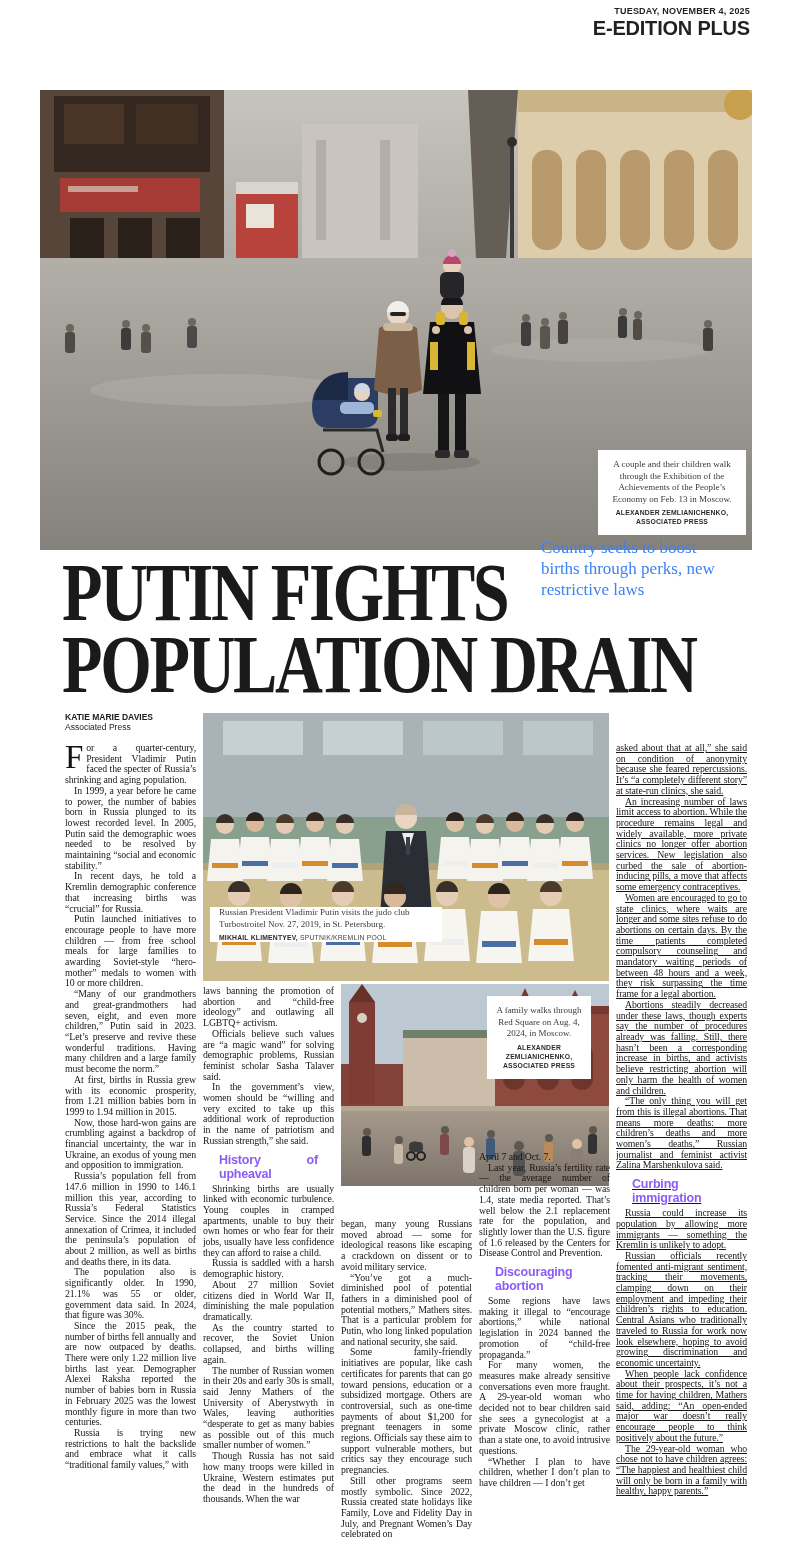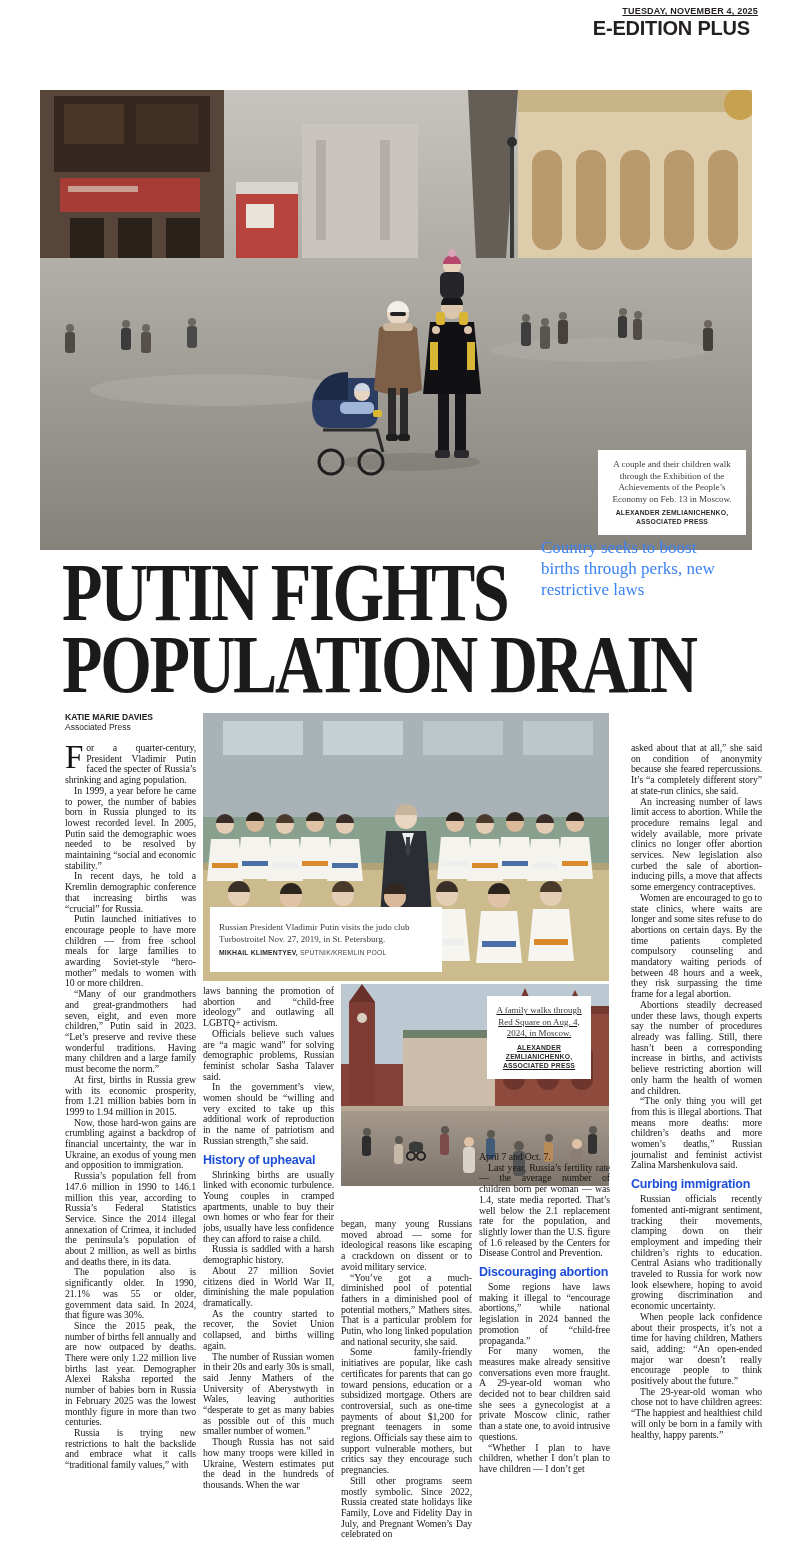"TUESDAY, NOVEMBER 4, 2025" .m-date { right: 34px -> 42px; text-decoration: underline -> none }
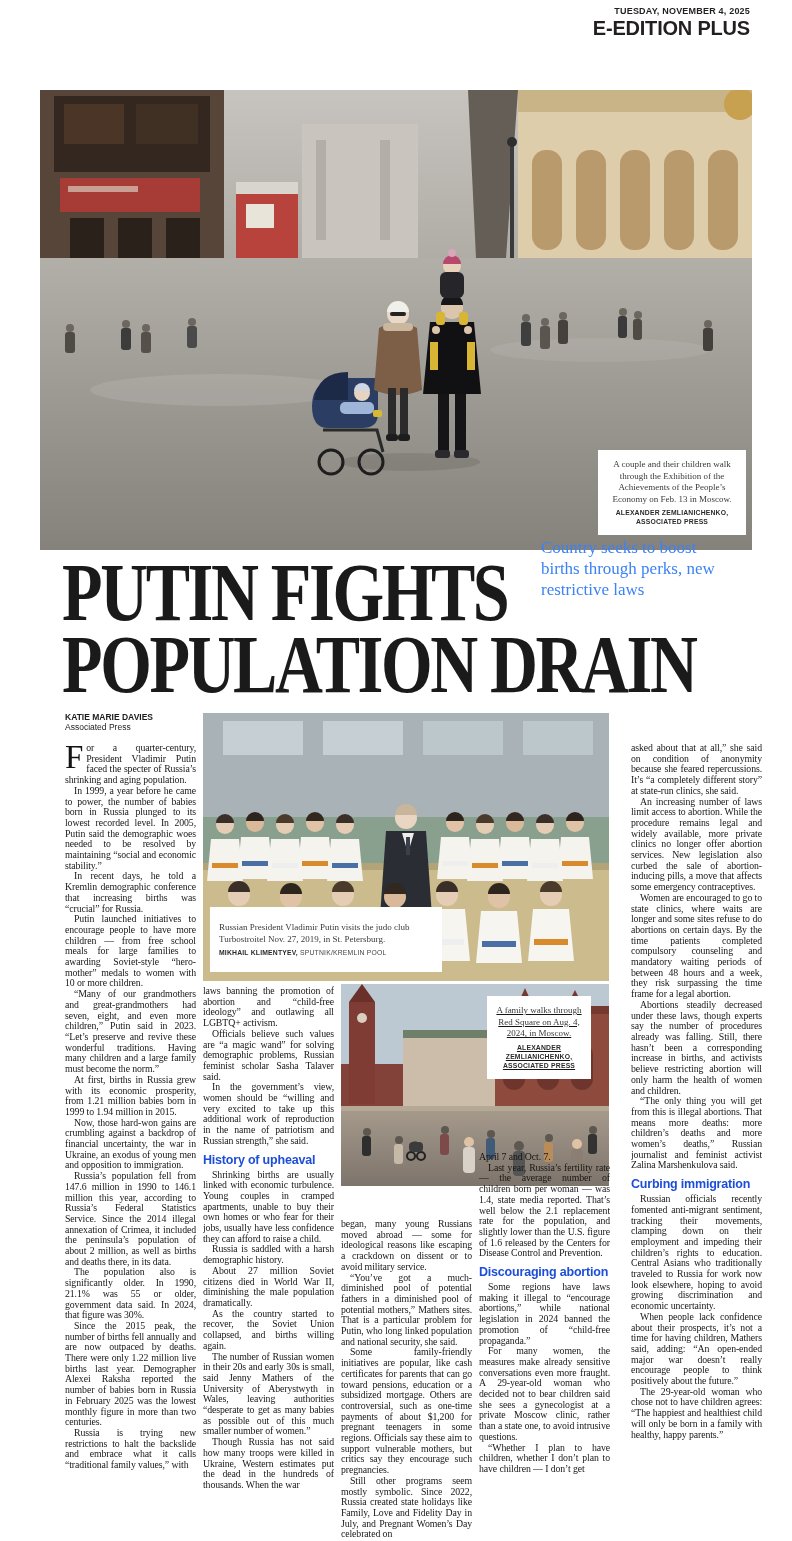"asked about that at all,”" #col5 { left: 631px -> 616px; text-decoration: none -> underline }
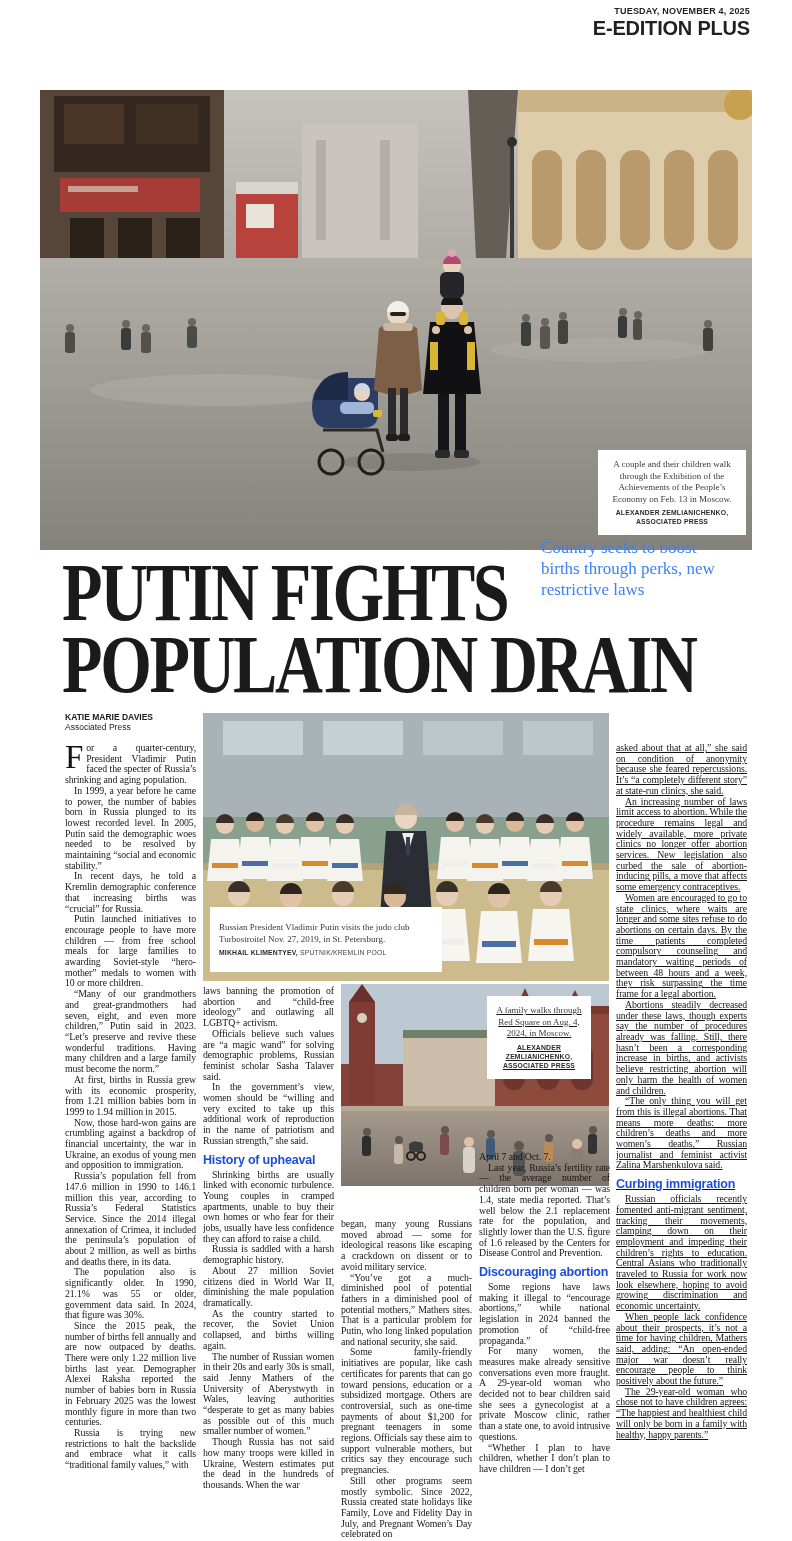"Russian President Vladimir Putin visits" #judo-capbox { padding: 15px 9px -> 0 9px }
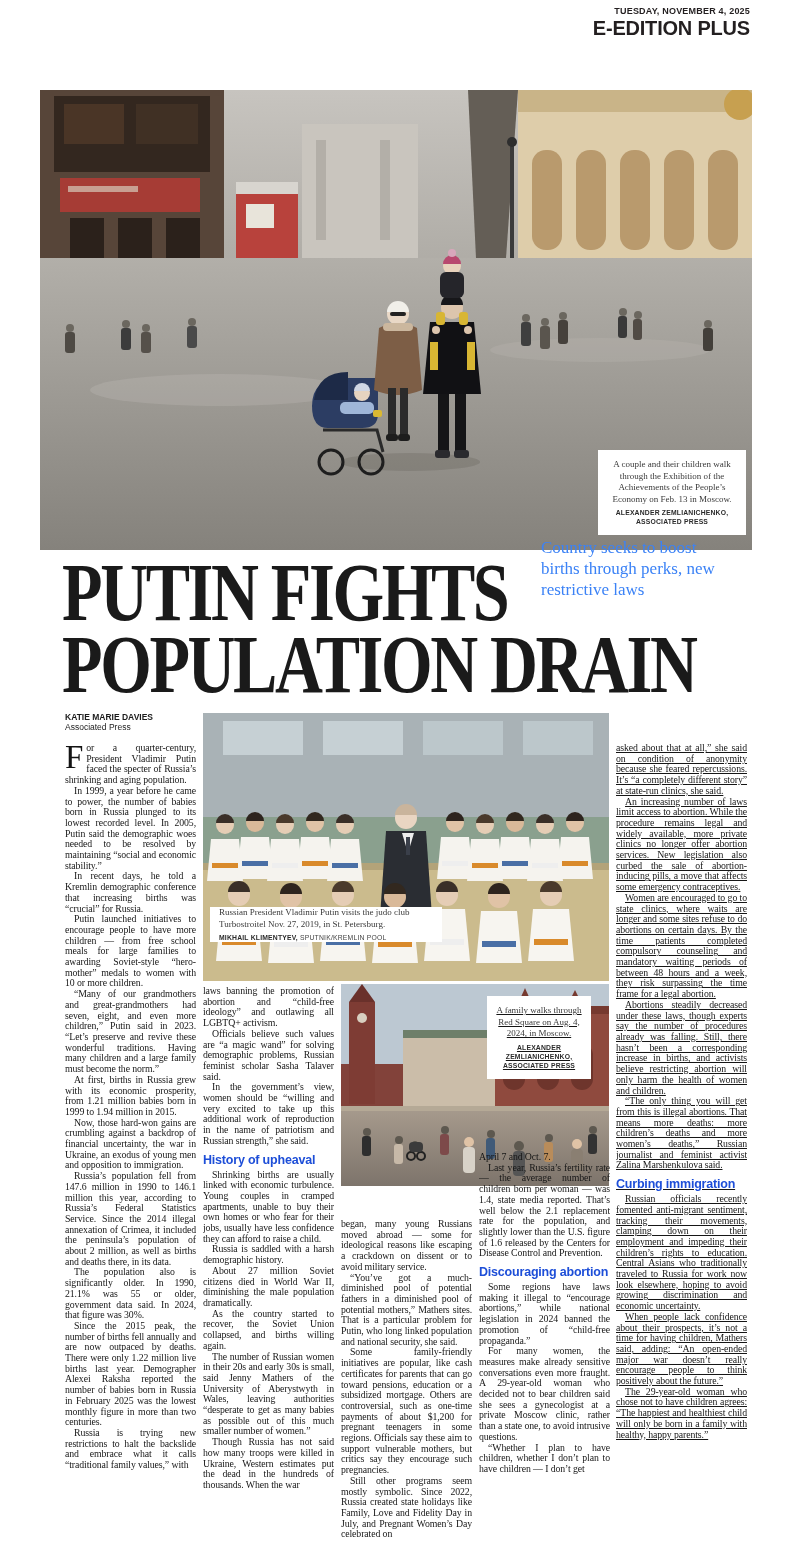"A family walks through Red" #rs-capbox { text-decoration: underline -> none }
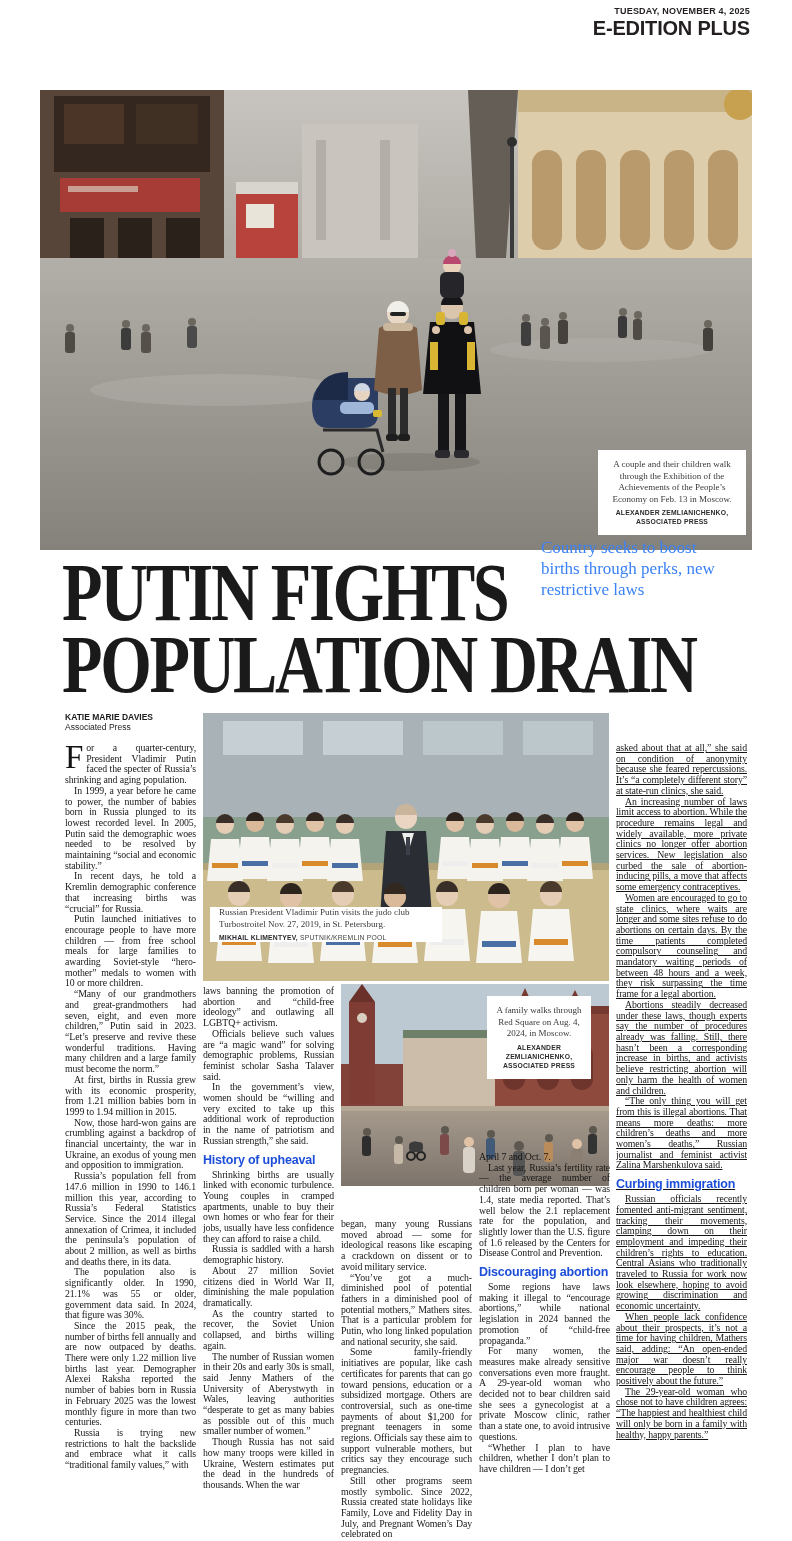"History of upheaval" .subhead { color: #1d4ed8 -> #8b5cf6; margin: 6px 0 3px -> 6px 16px 3px }
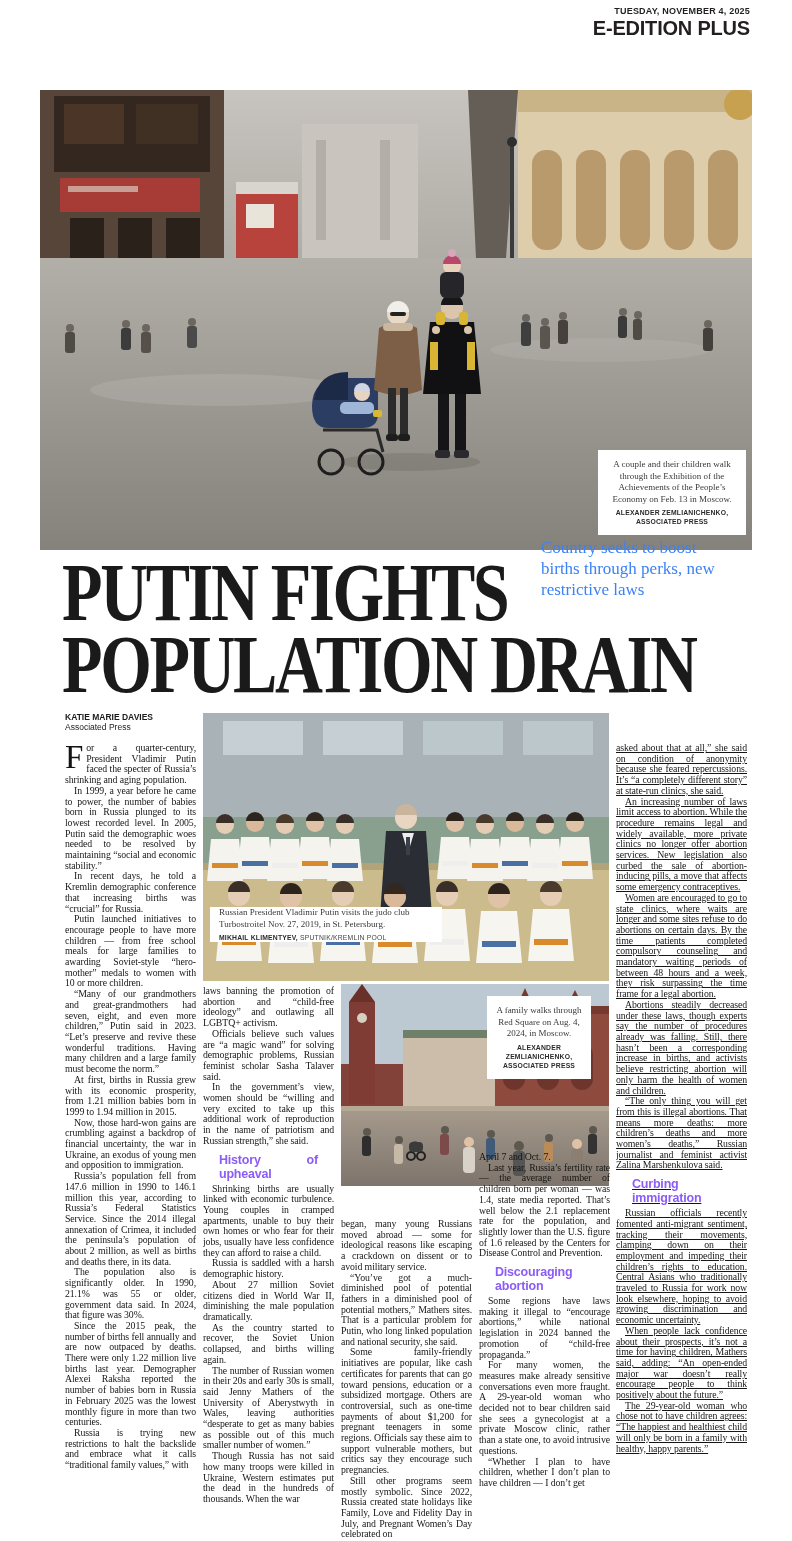"Russia could increase its population" p { html: none -> <p>Russia could increase its population by allowing more immigrants — something the Kremlin is unlikely to adopt.</p> }
